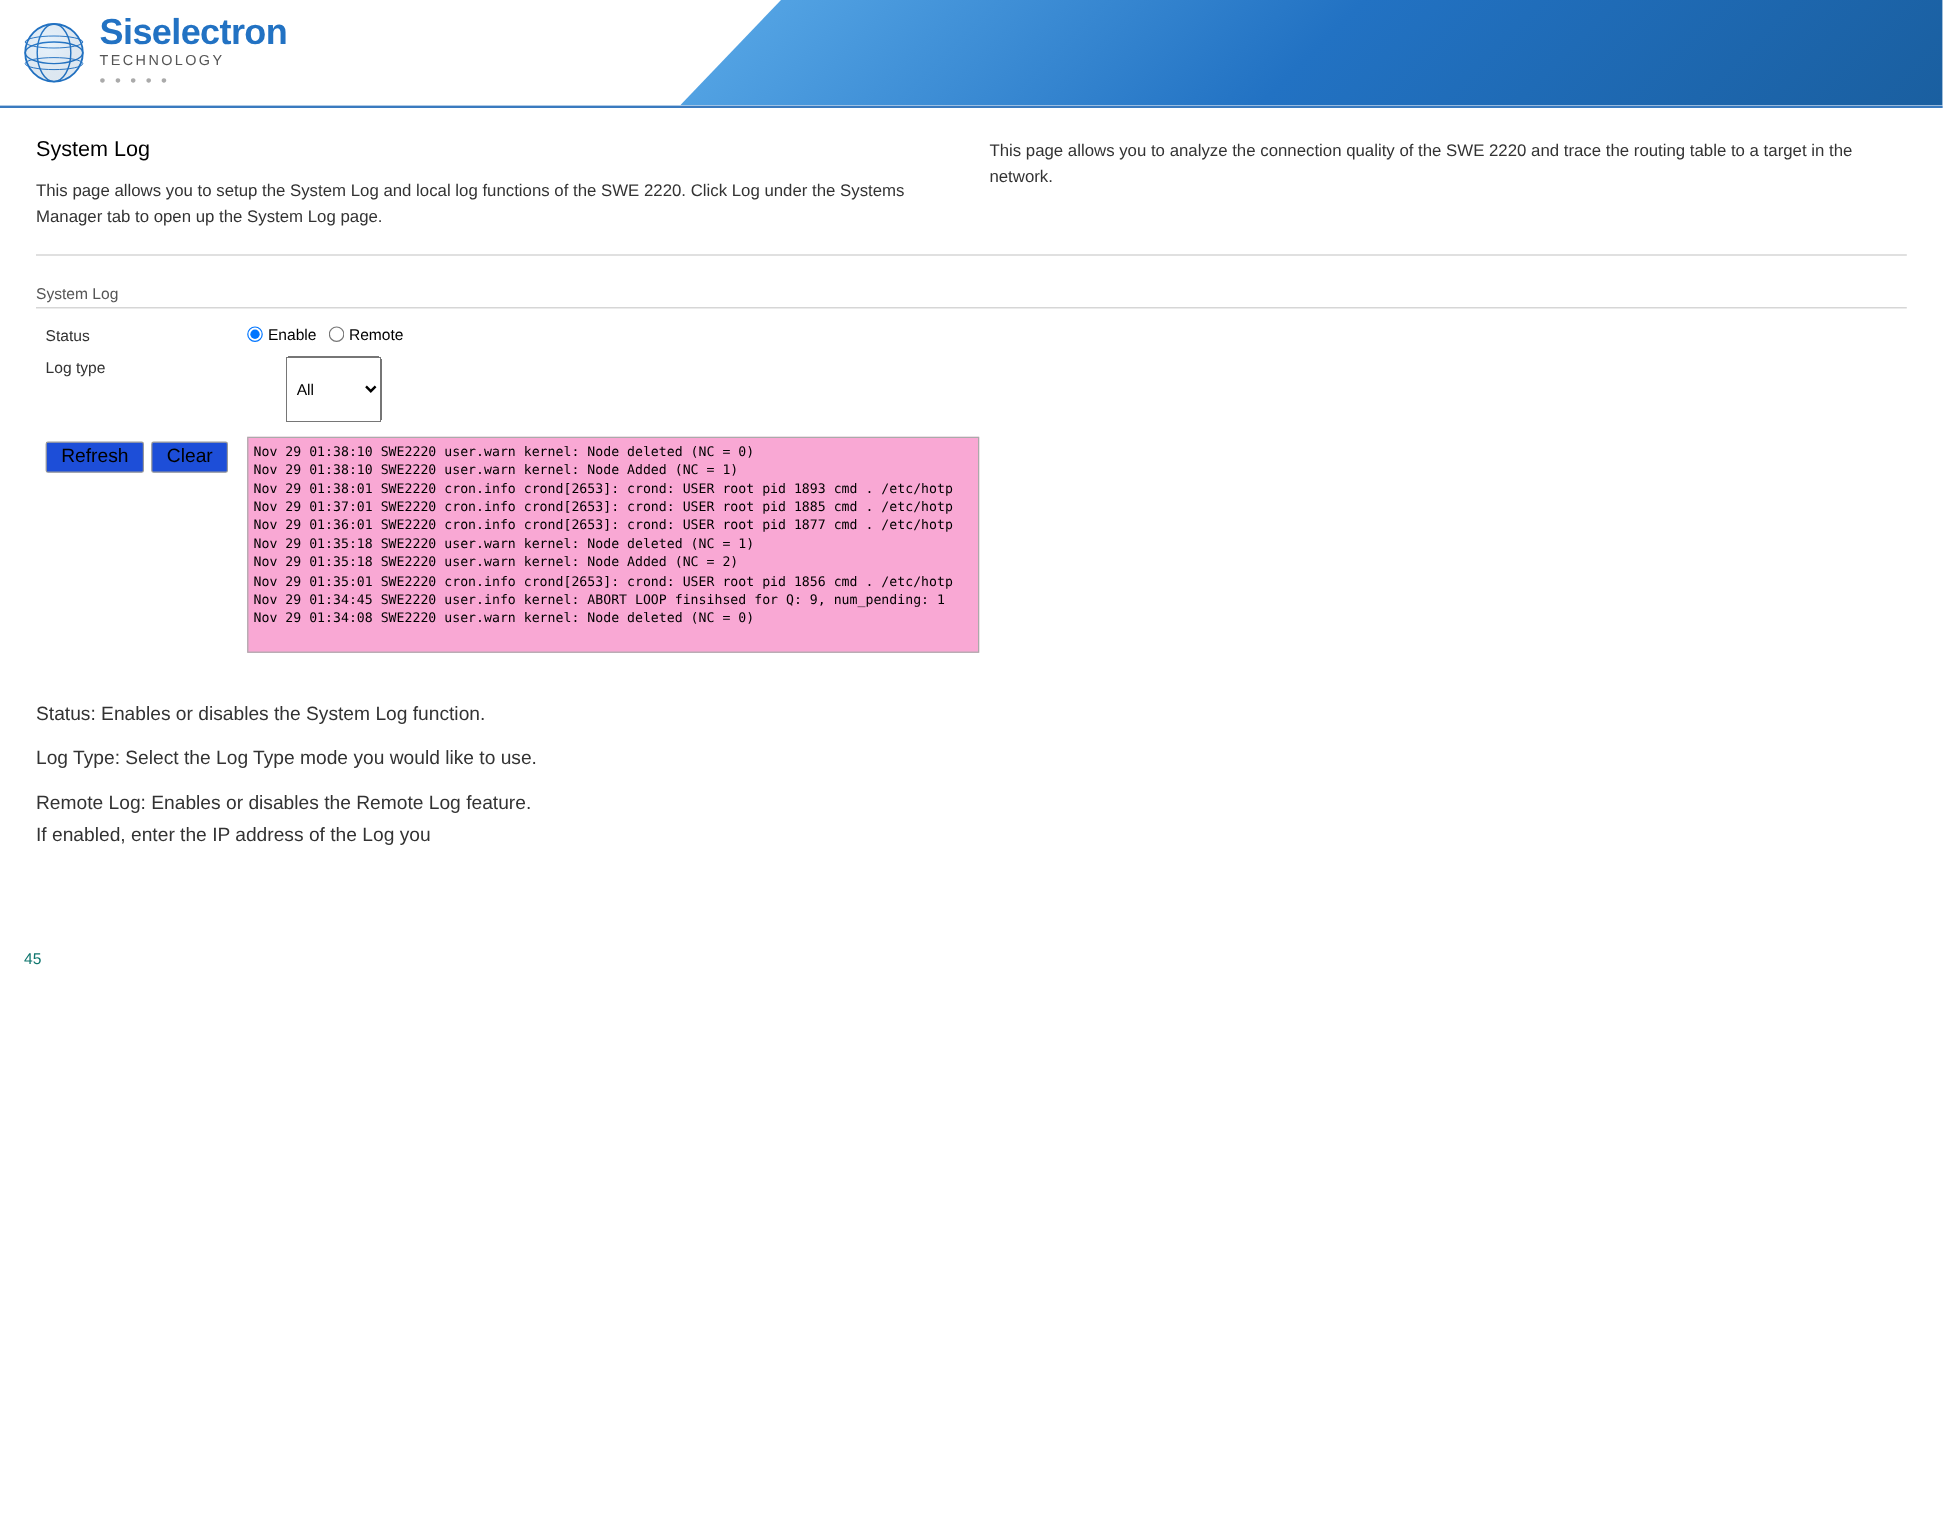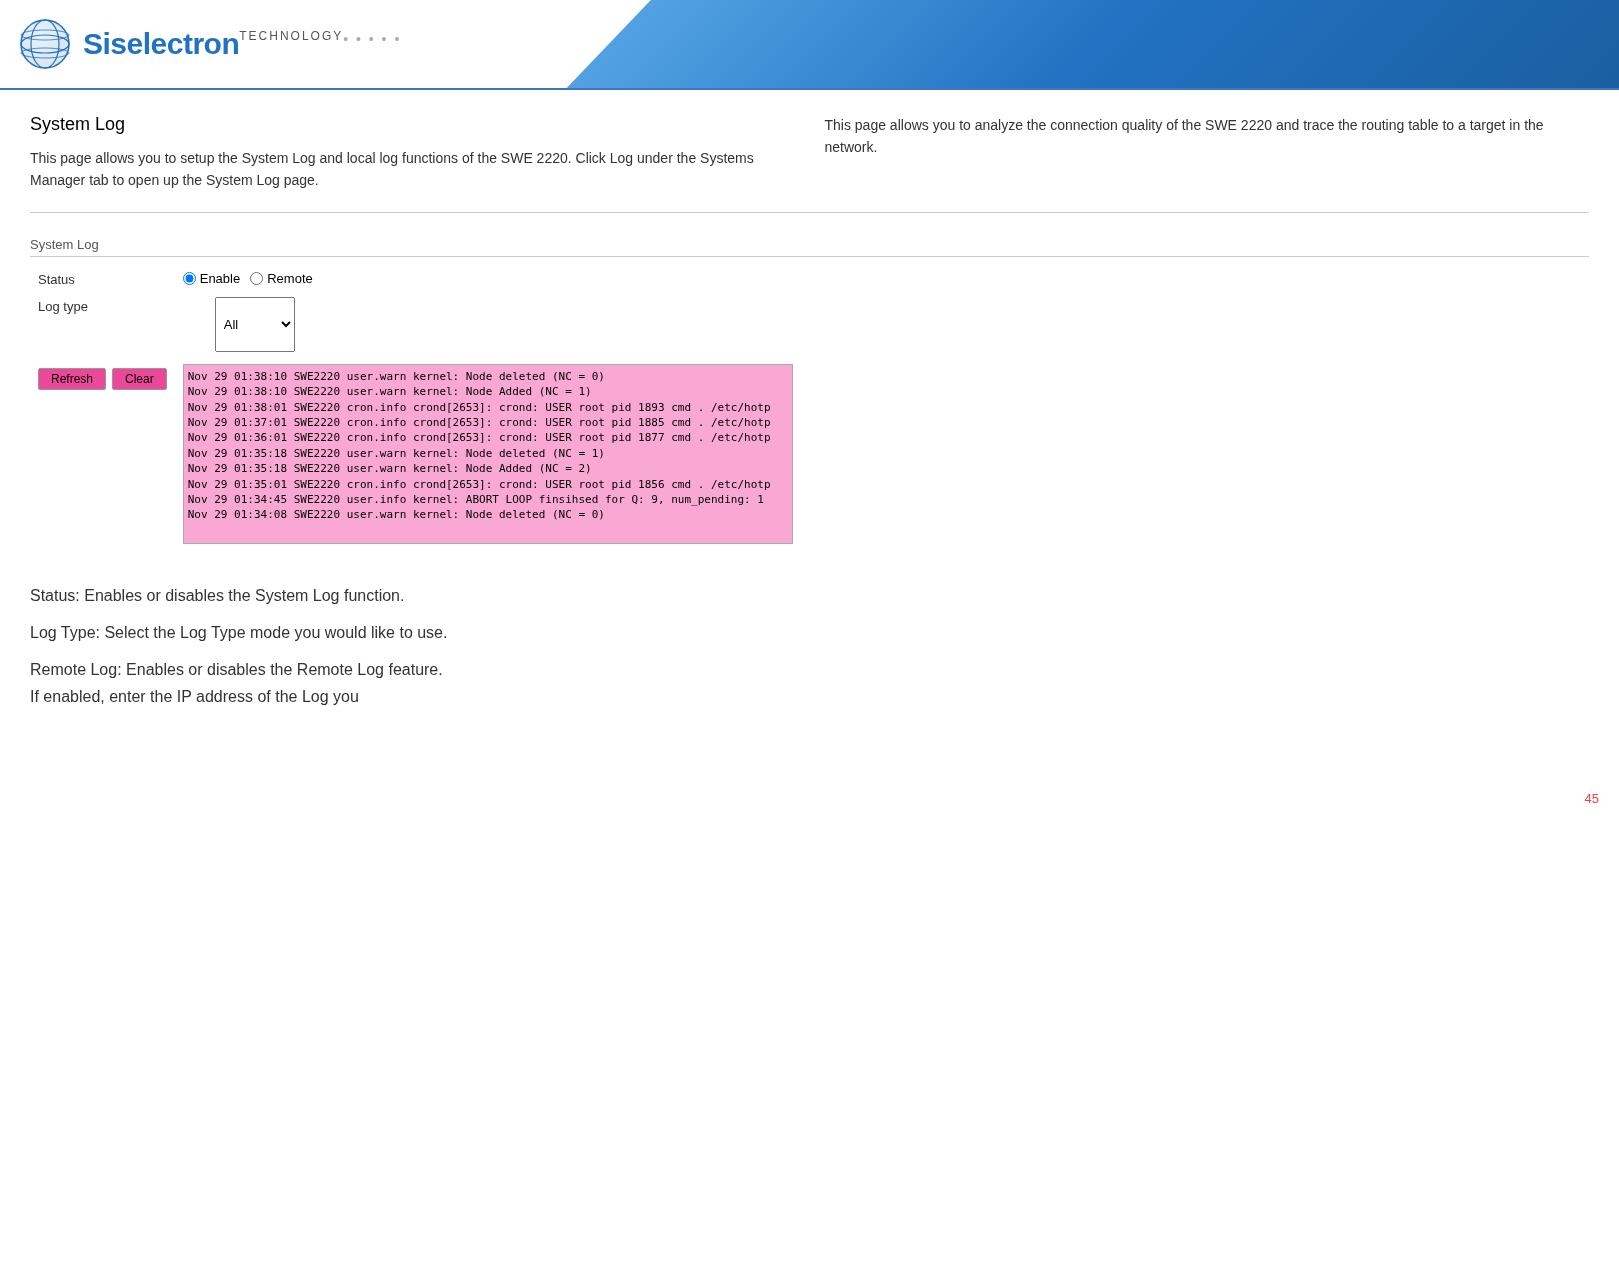"Siselectron" .logo-text { flex-direction: row -> column }
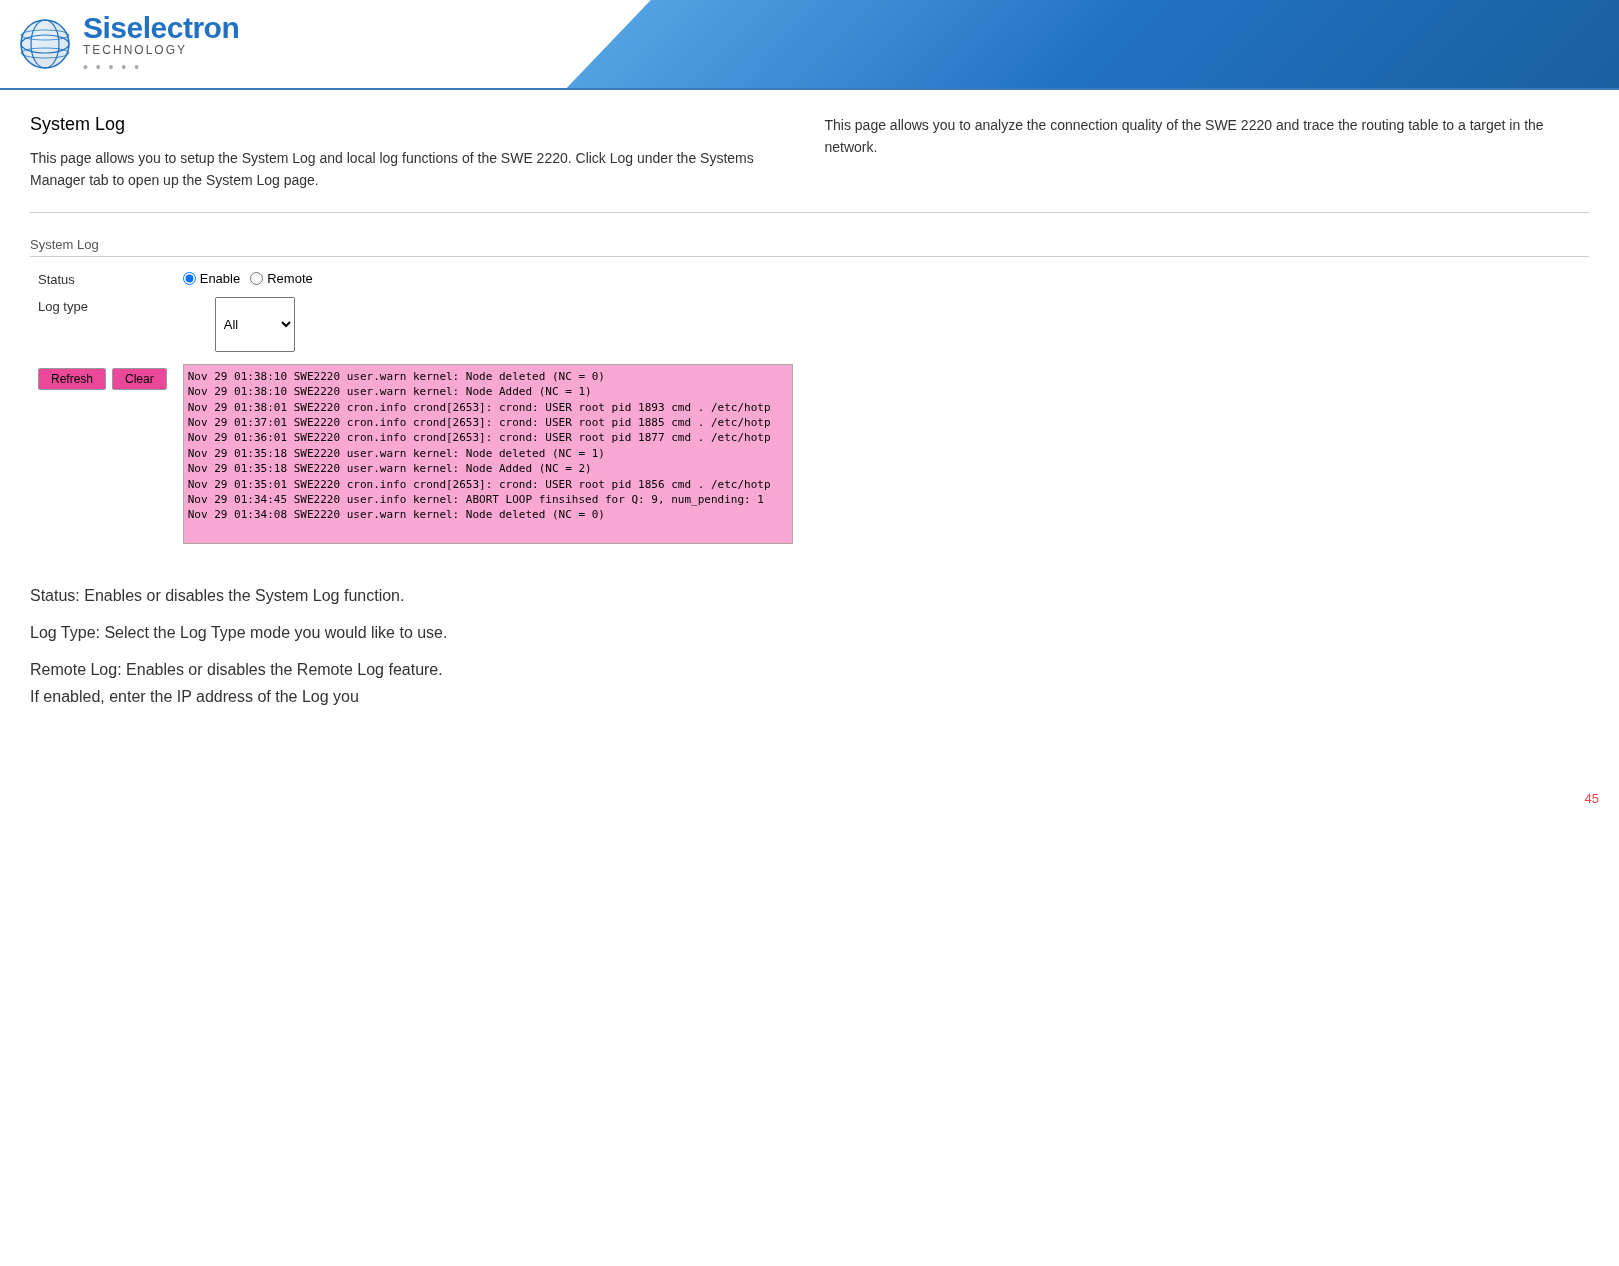"Refresh" .btn { background: #ec4899 -> #1d4ed8; font-size: 12px -> 16px }
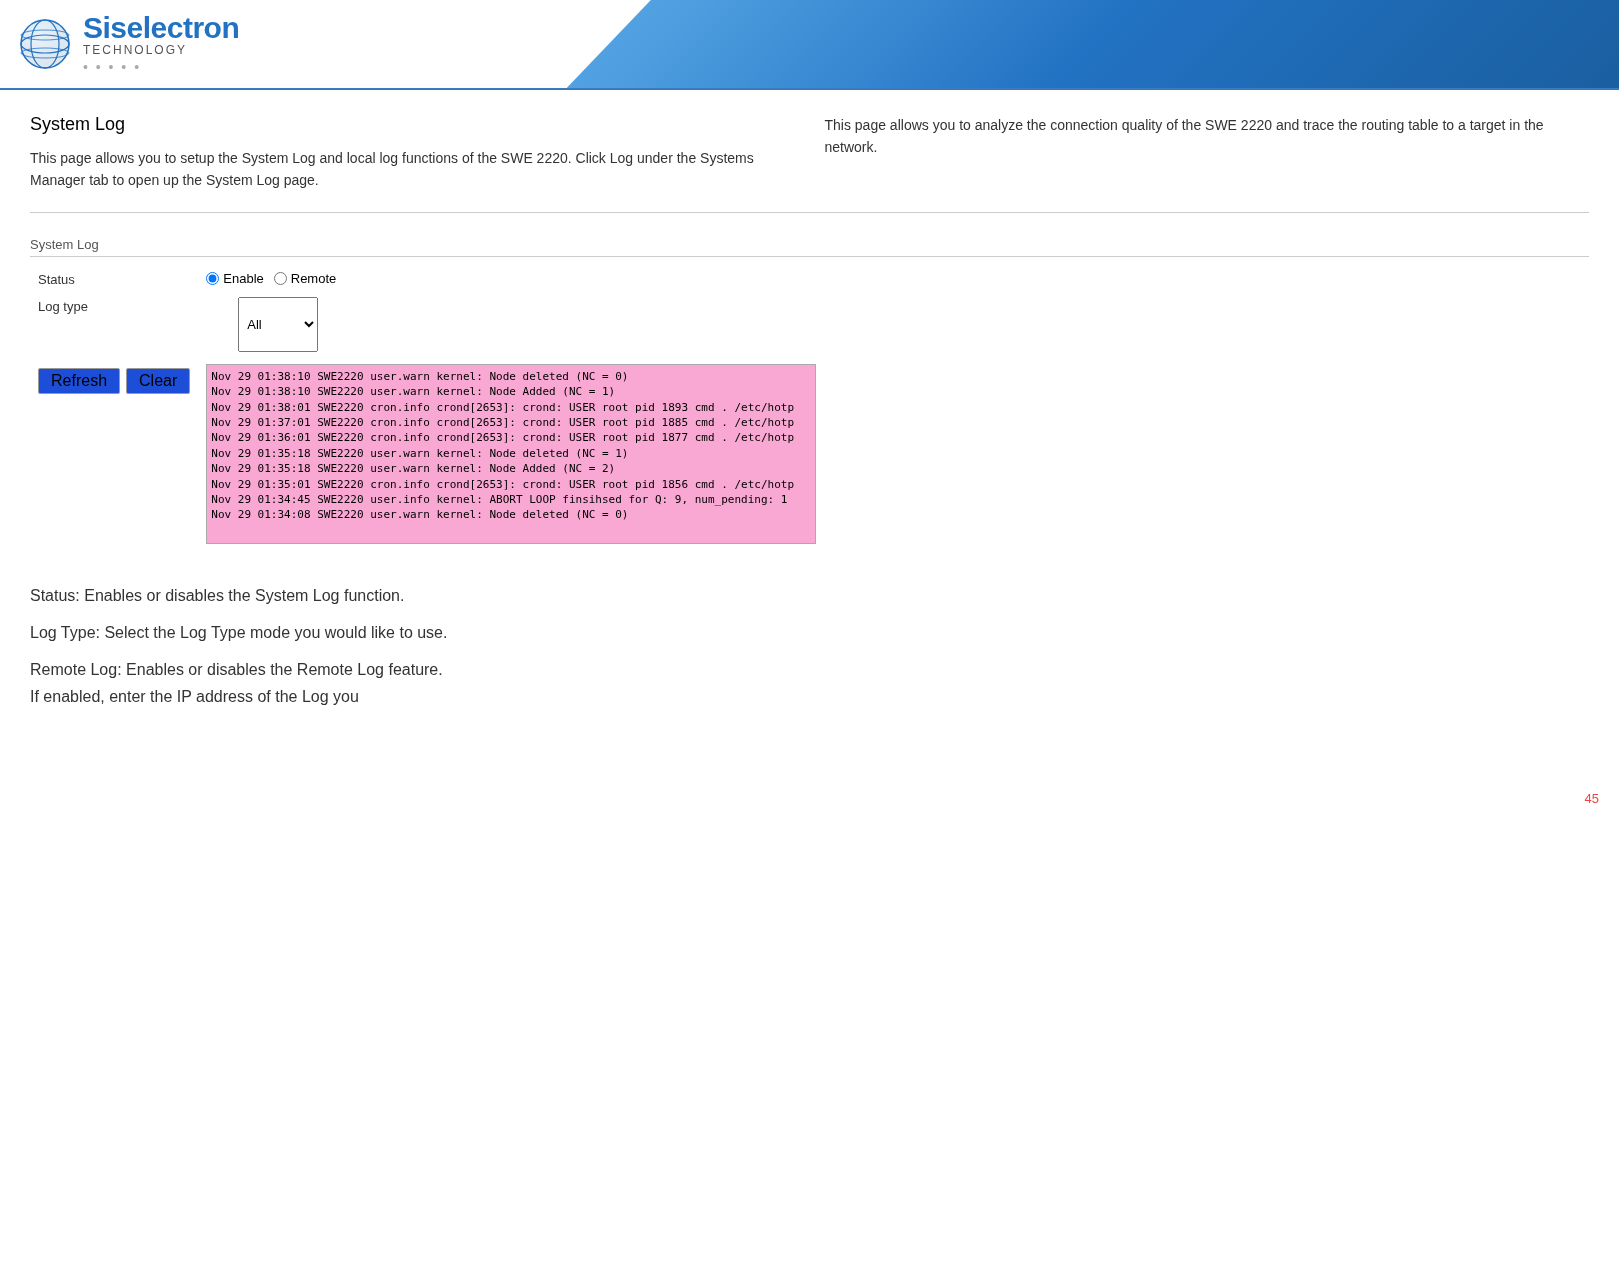"45" .footer { color: #ef4444 -> #0f766e; text-align: right -> left }
